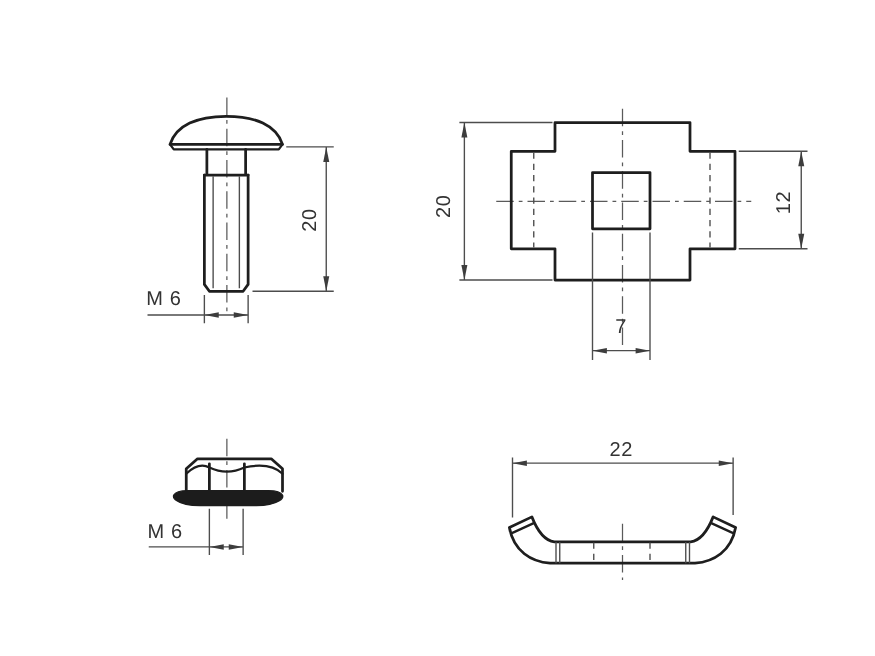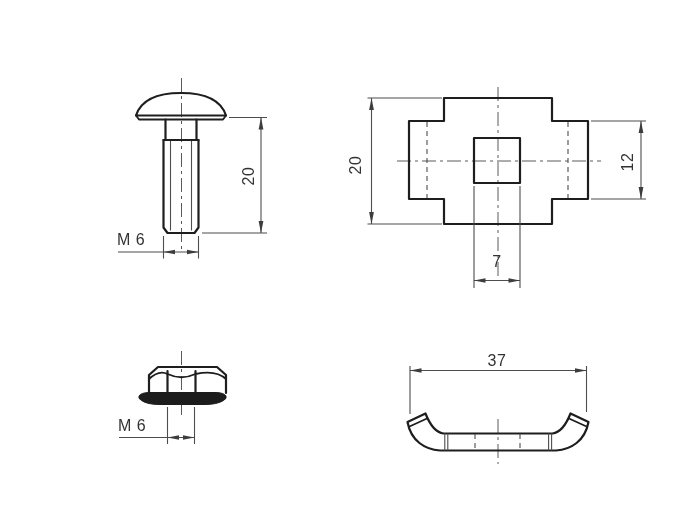"37" div.lbl { text: 37 -> 22 }
